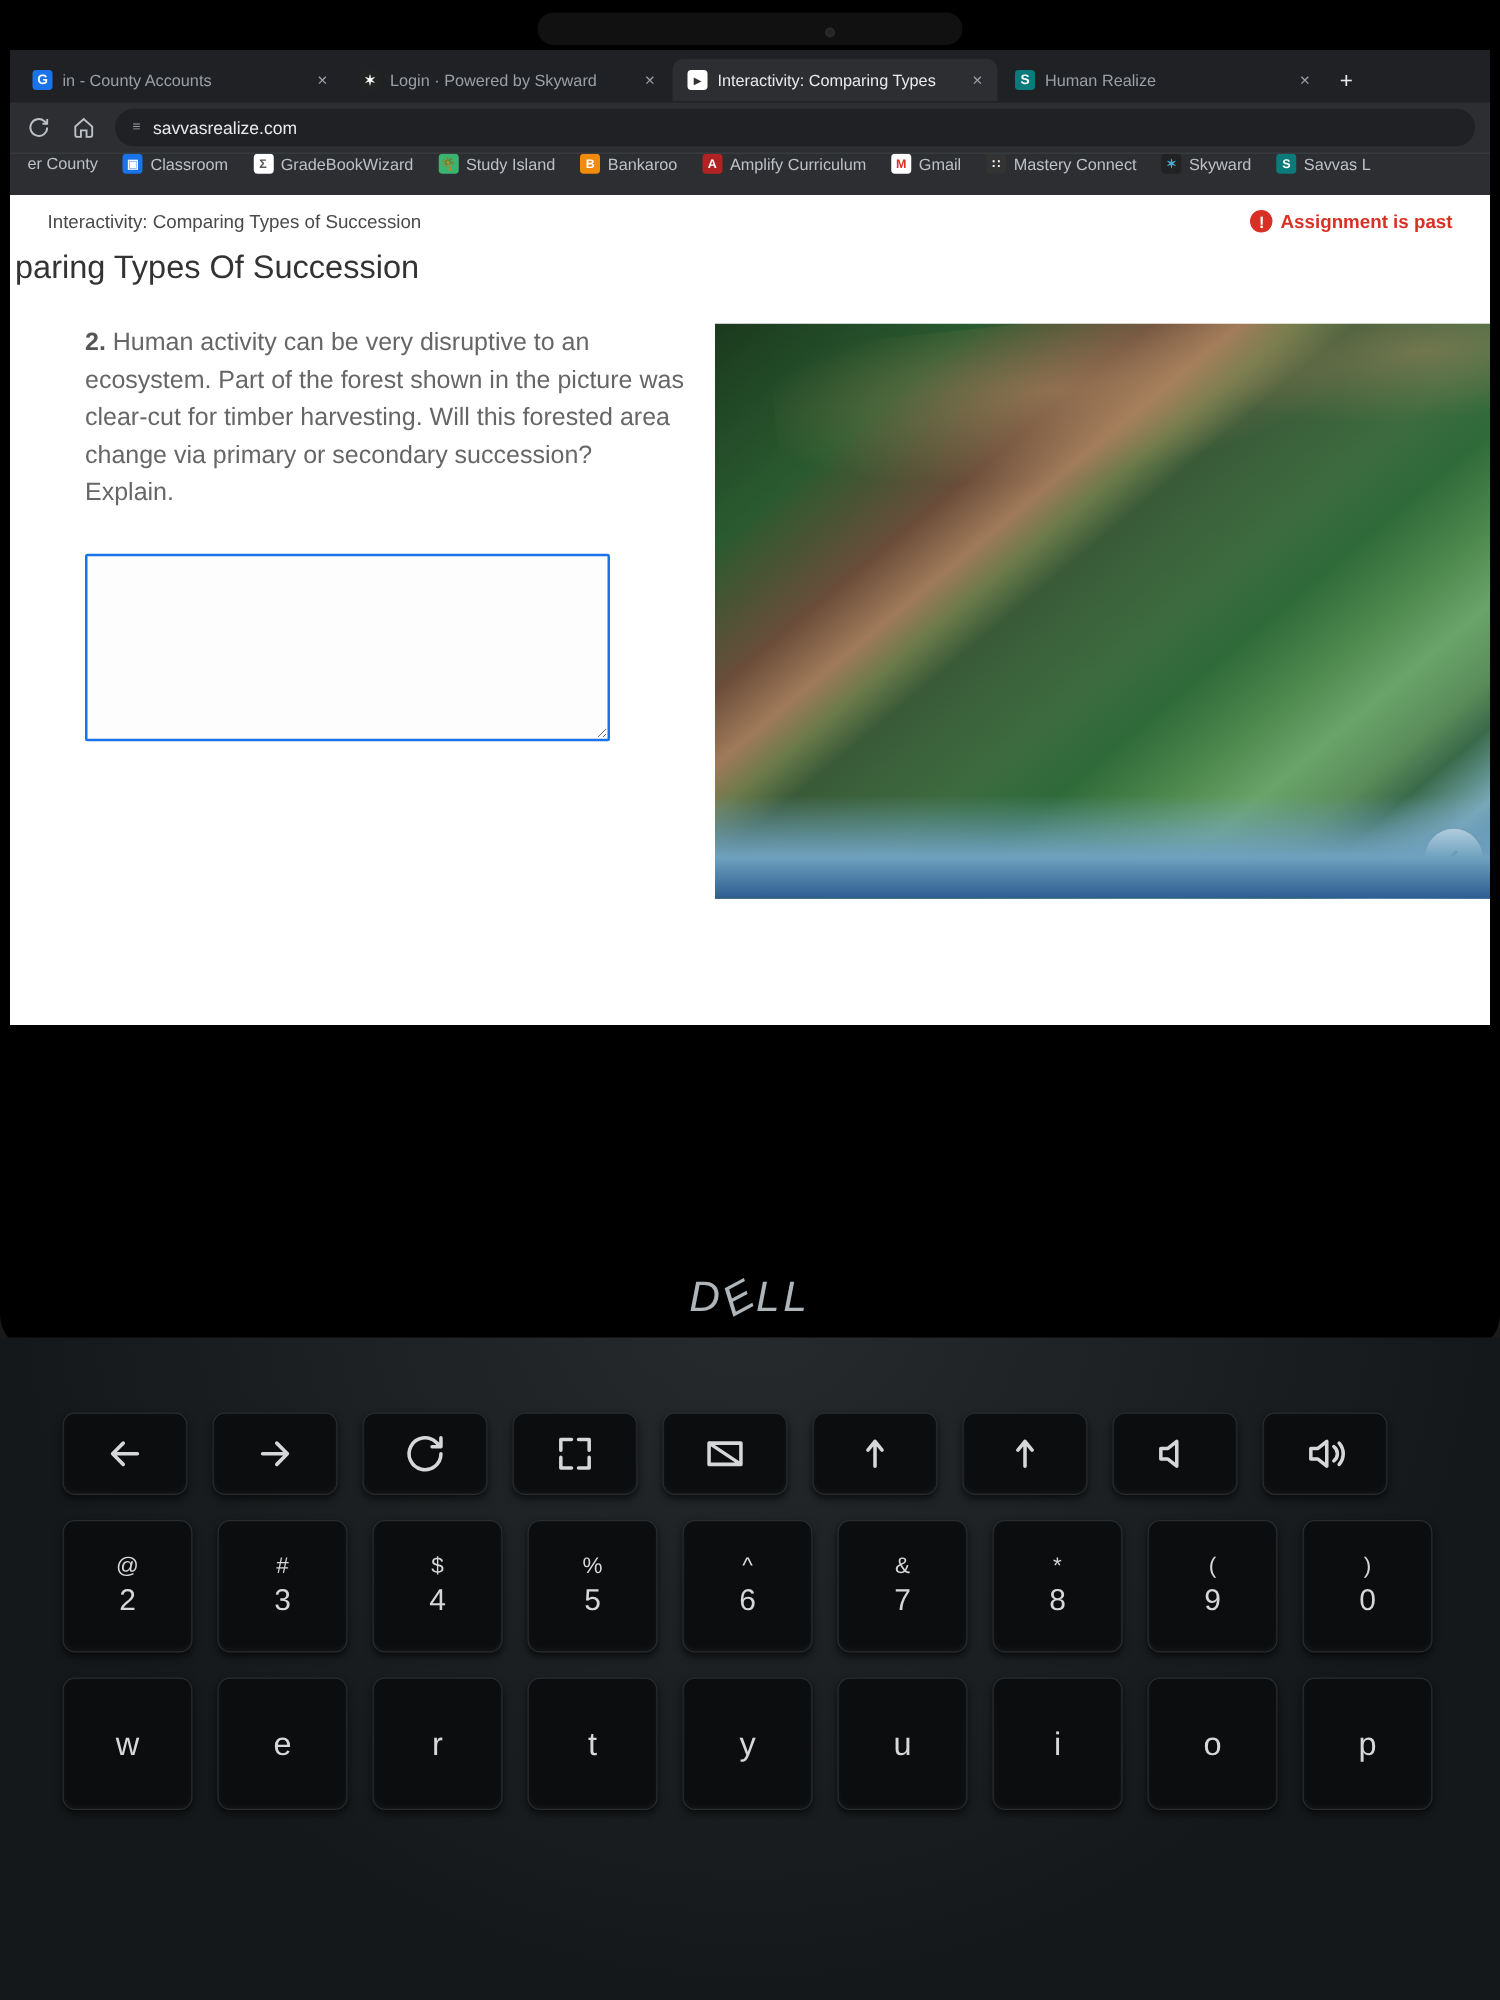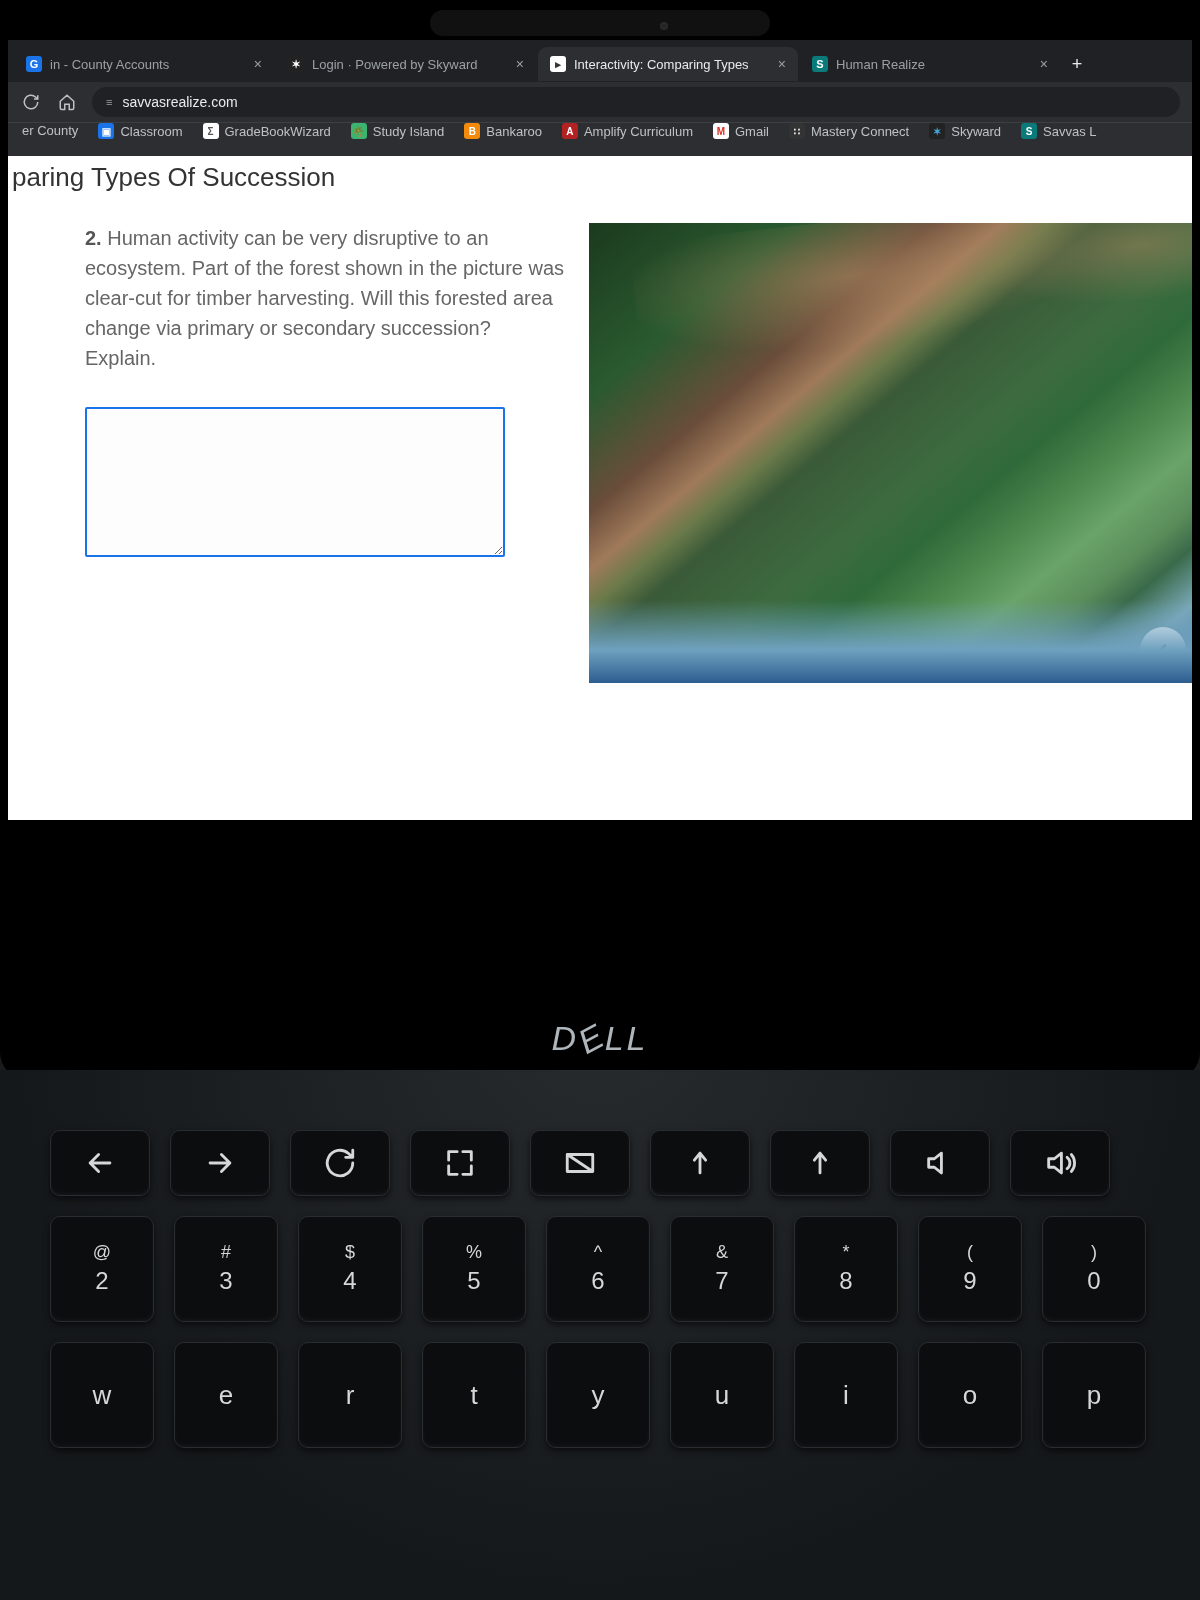"Interactivity: Comparing Types of" div.page-top { html: none -> <div> <span>Interactivity: Comparing Types of Succession</span> <span> <span>!</span> <span>Assignment is past</span> </span> </div> }
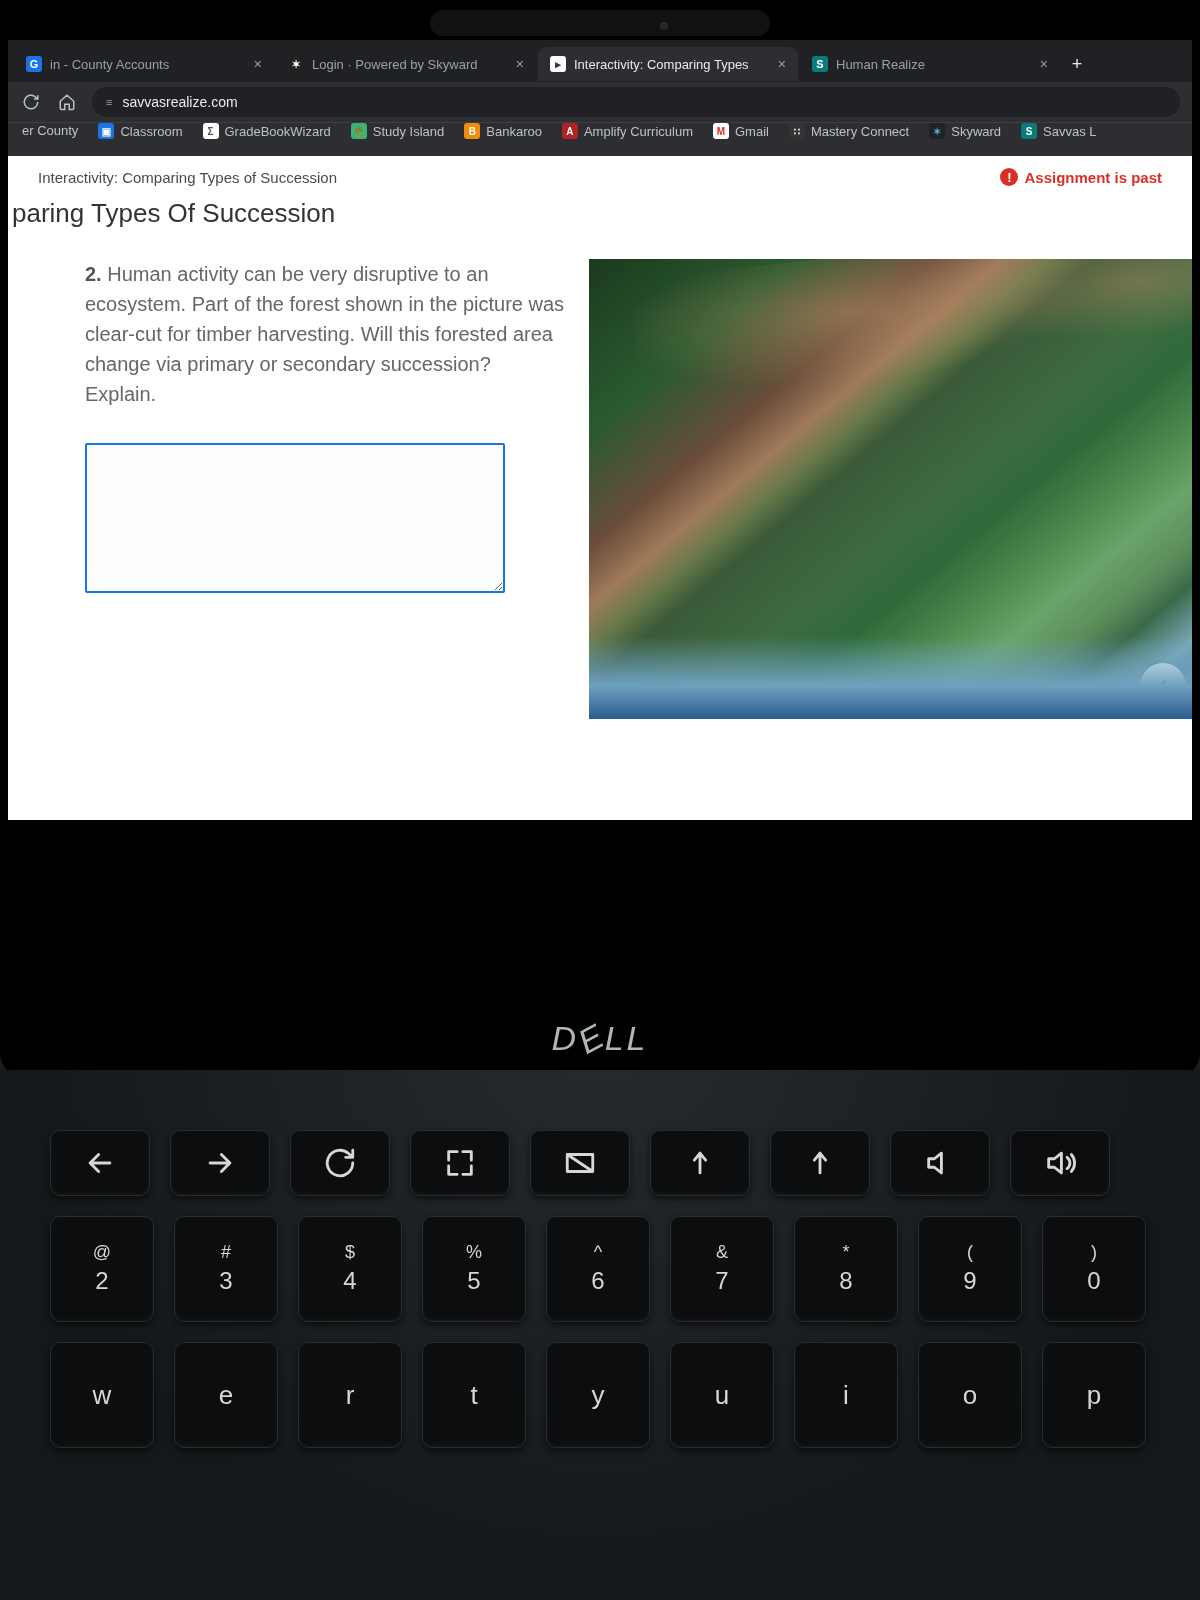"2. Human activity can be" .question-block { margin-left: 17px -> none }
